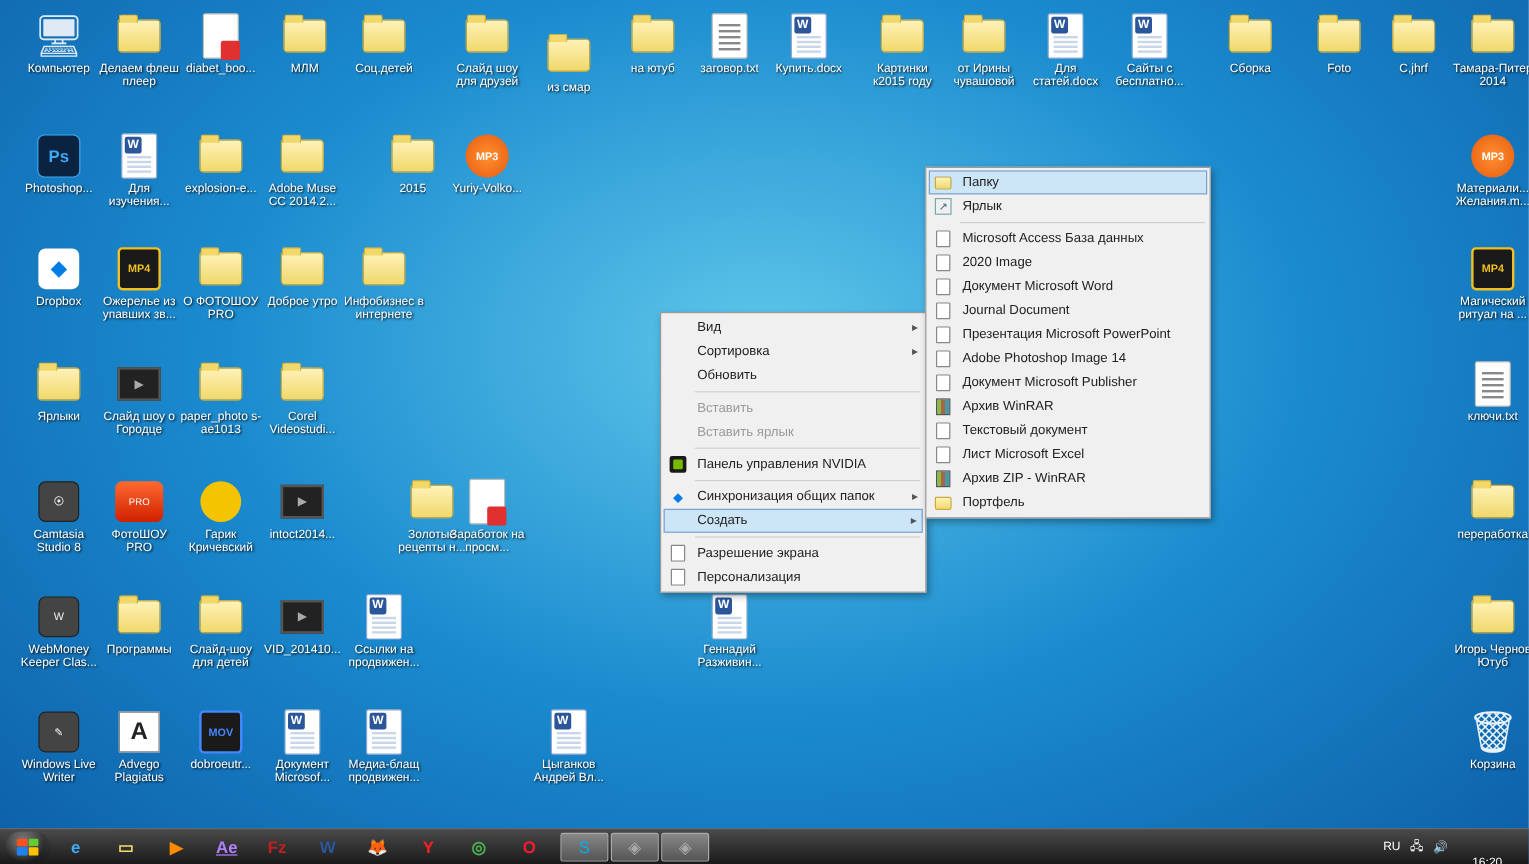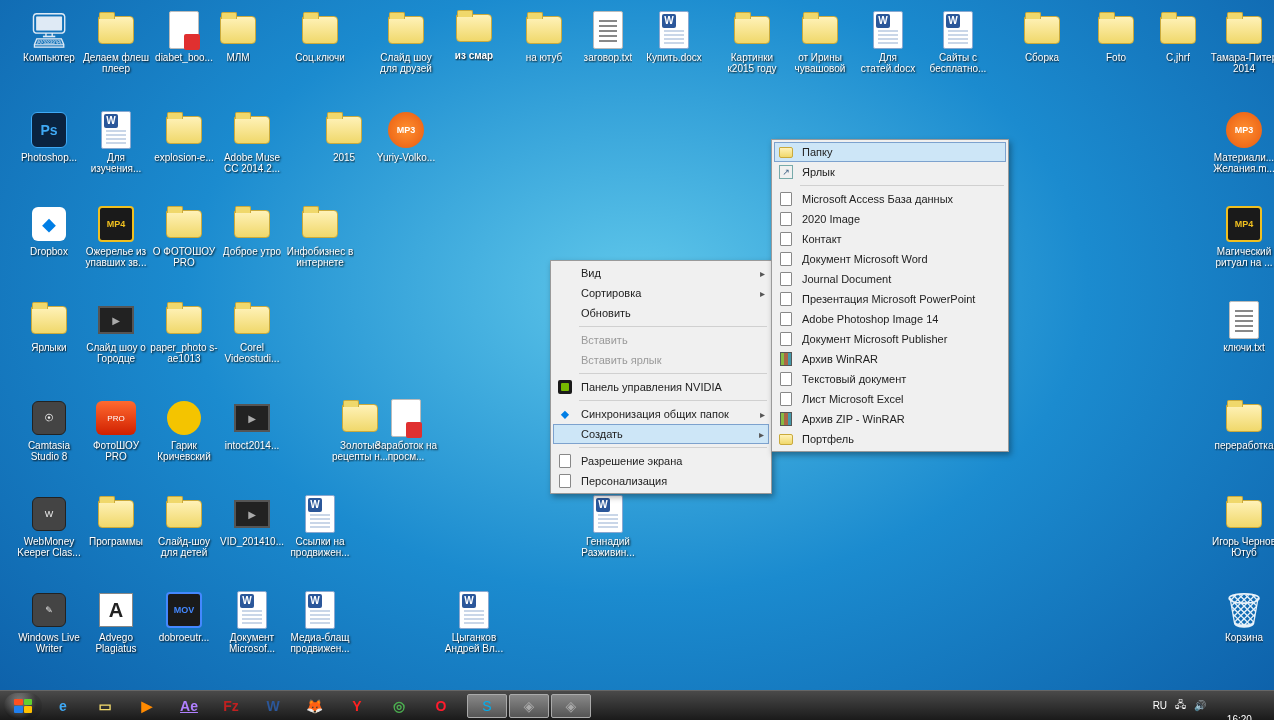"МЛМ" div.dicon { left: 204px -> 220px }
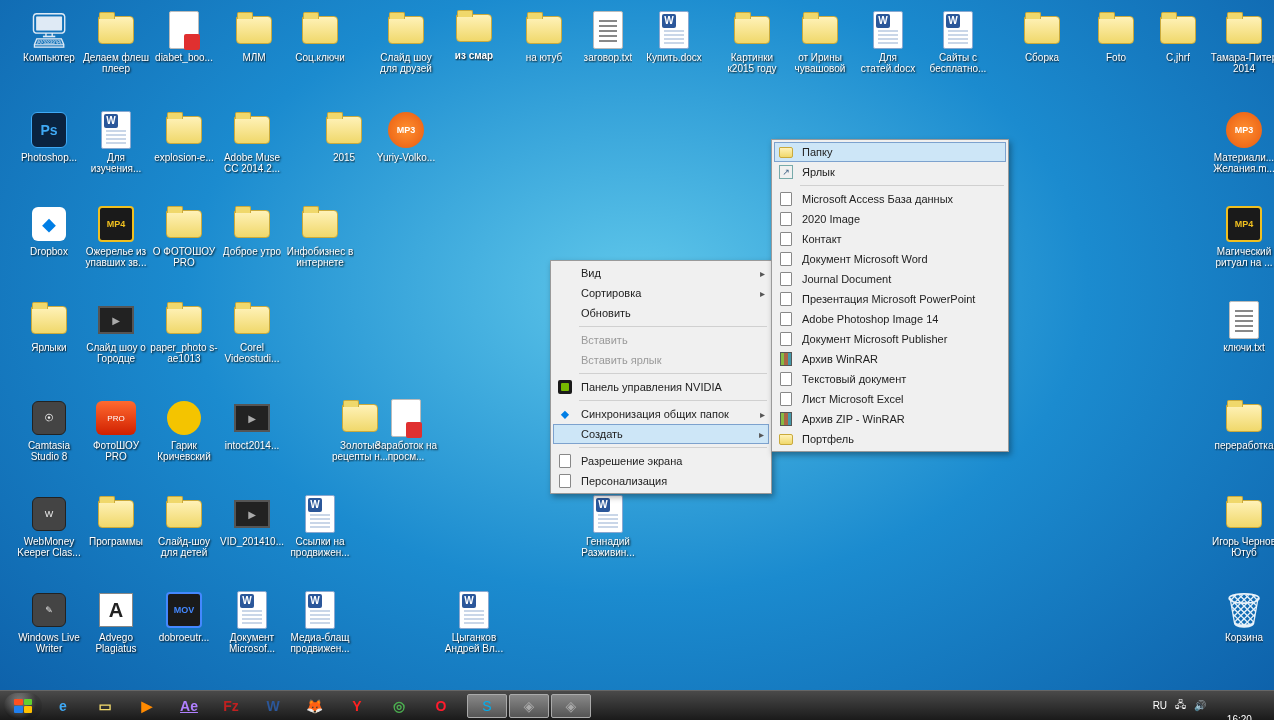"Соц.ключи" div.lbl { text: Соц.ключи -> Соц.детей }
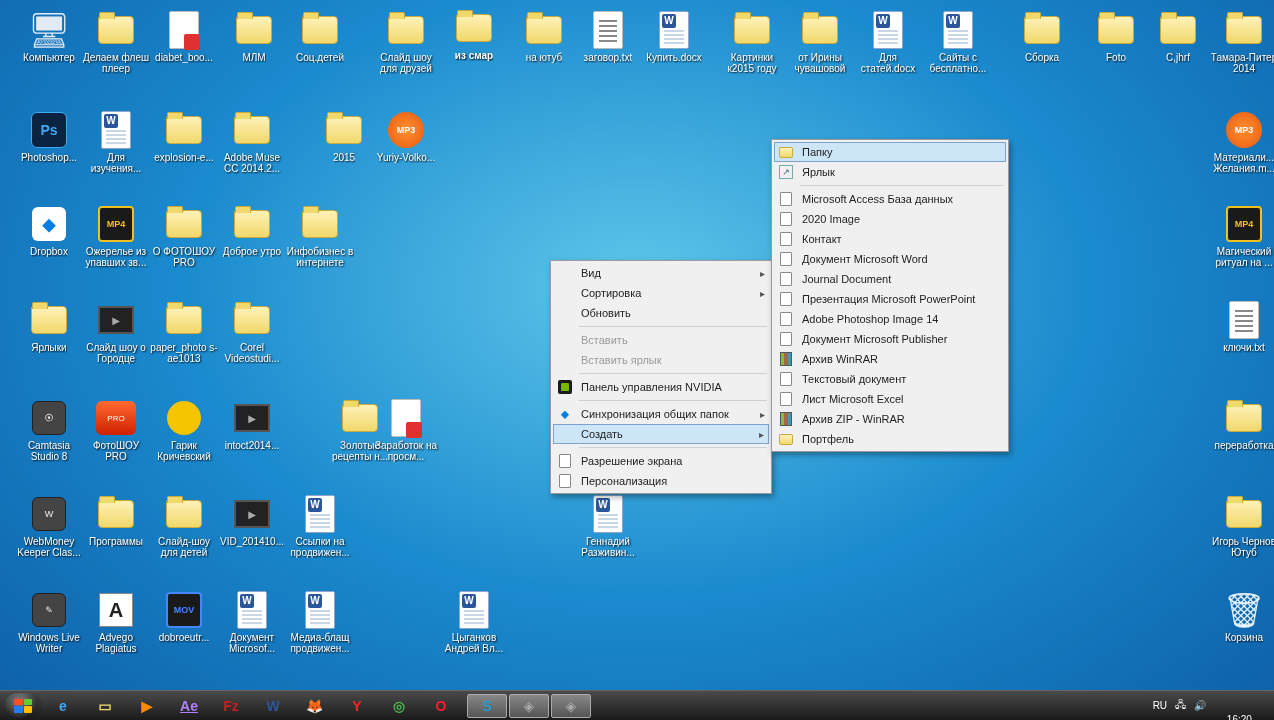"из смар" div.dicon { font-weight: bold -> none; top: 8px -> 26px }
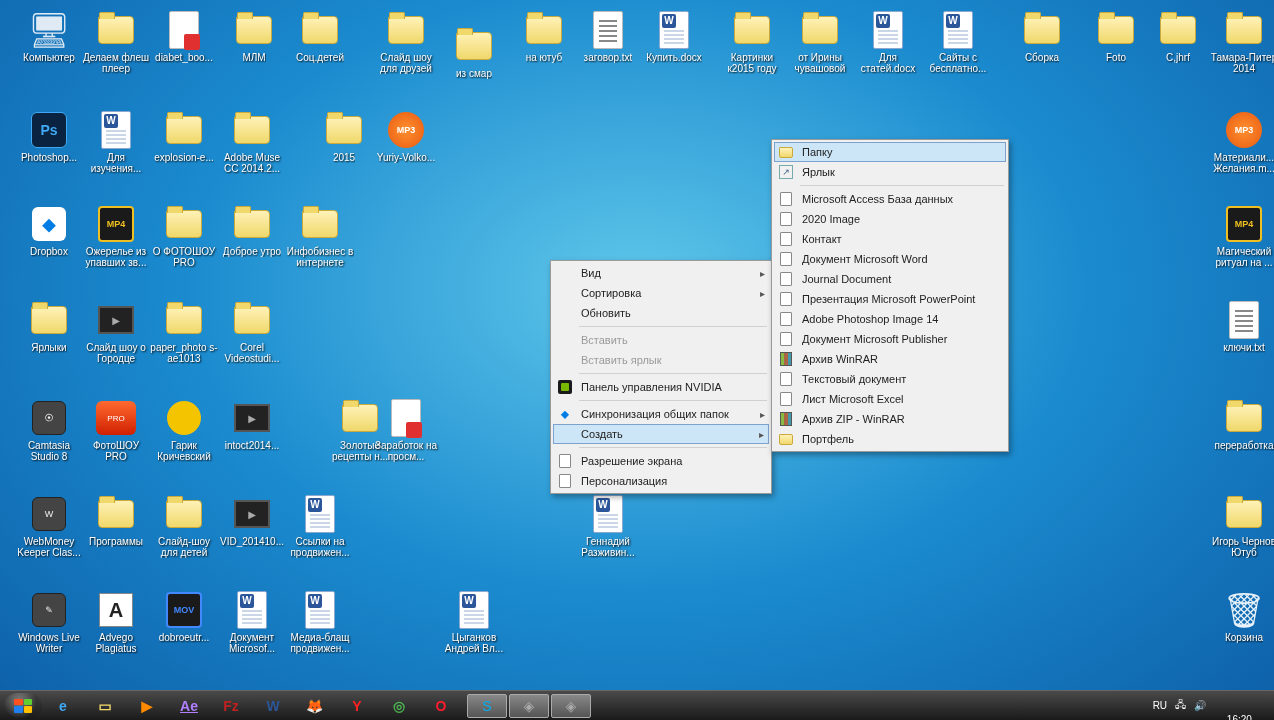"Контакт" div.mi { html: <div> <span> <div></div> </span> <span>Контакт</span> </div> -> none }
